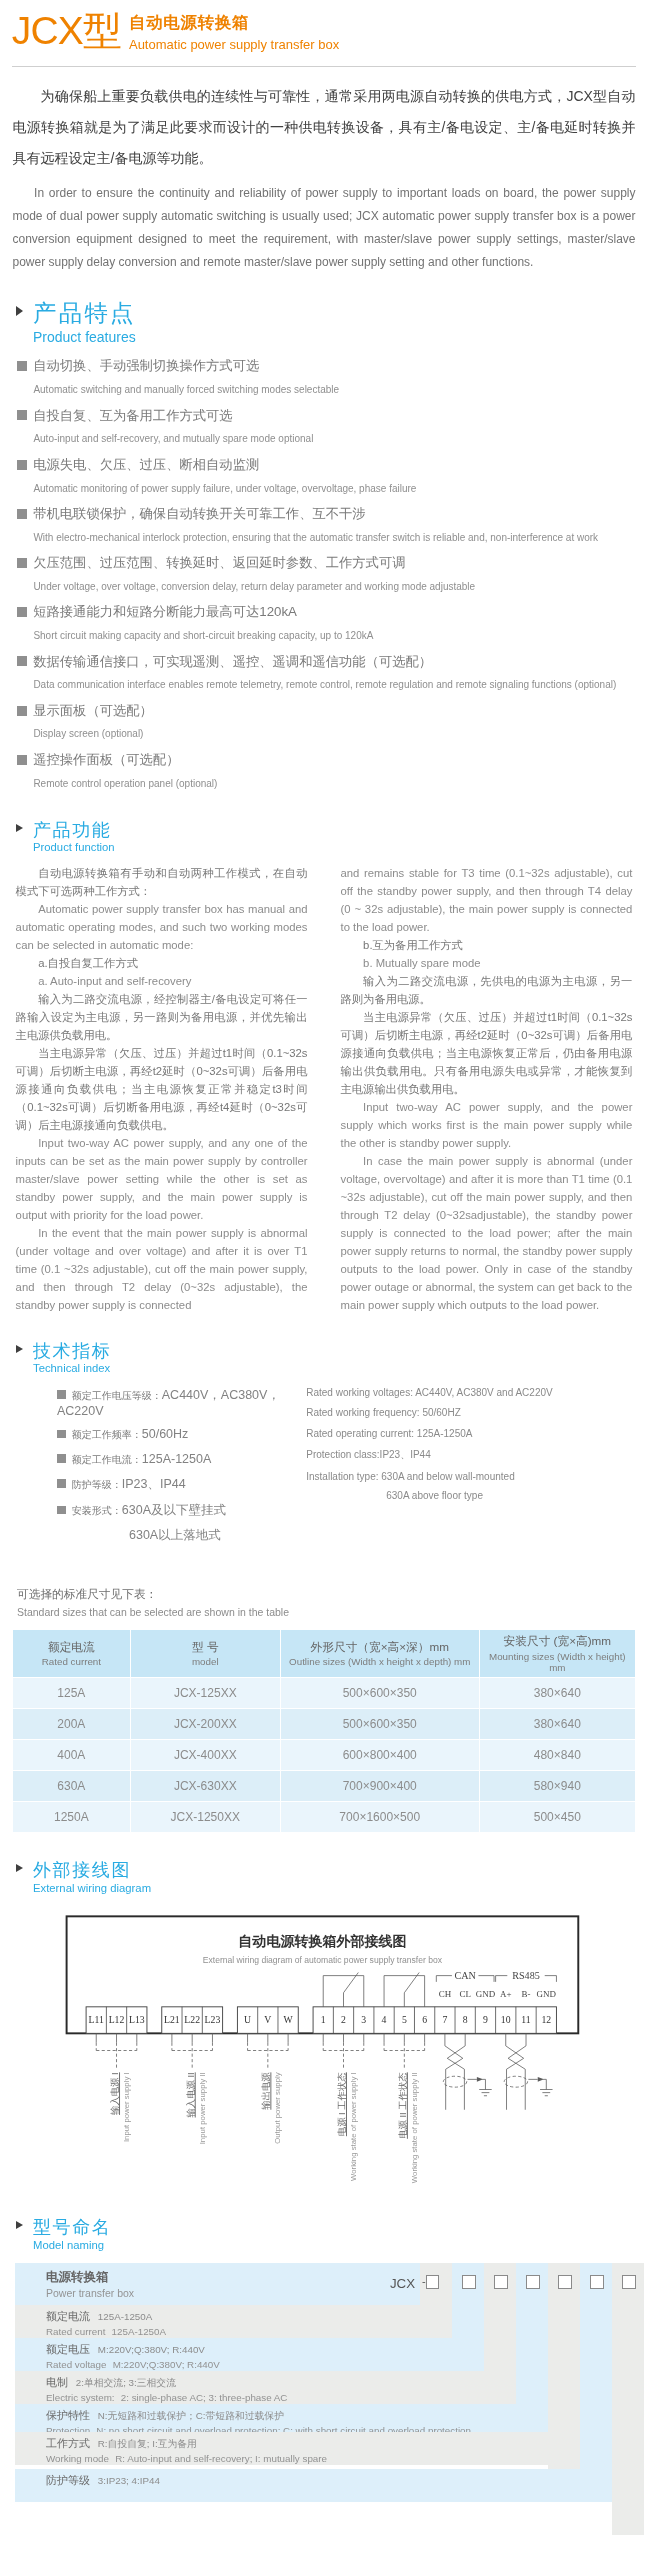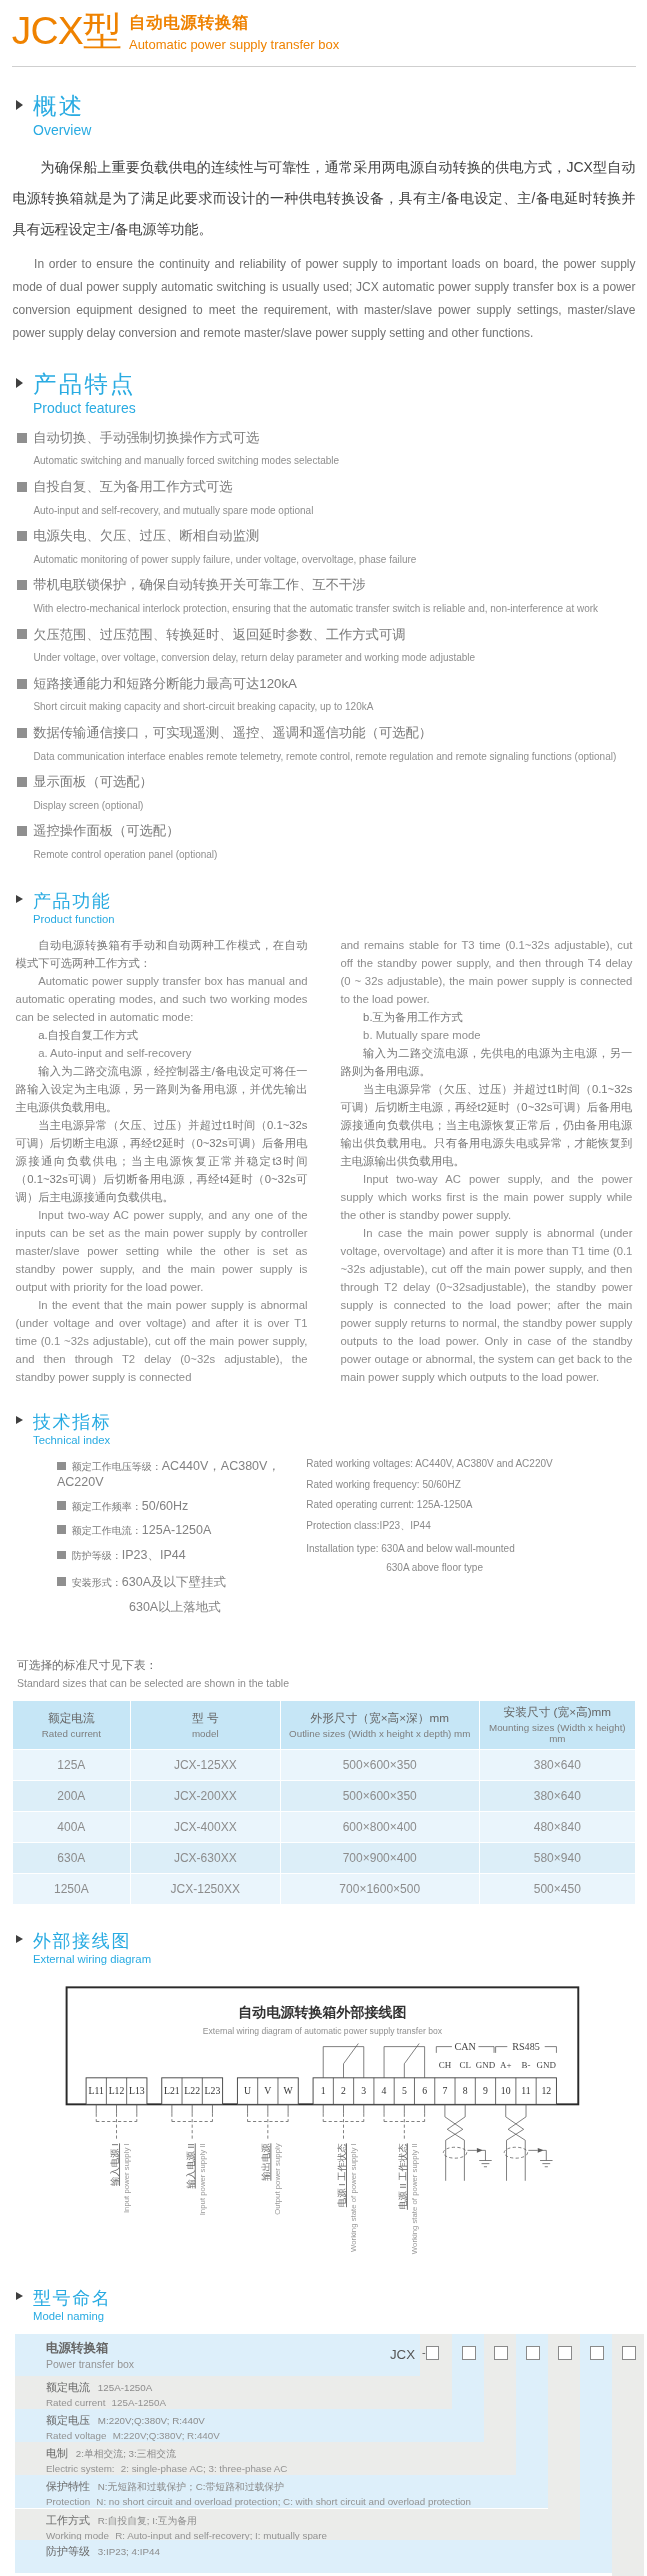"概述" div.sec { html: <div> <span></span> <div>概述</div> <div>Overview</div> </div> -> none }
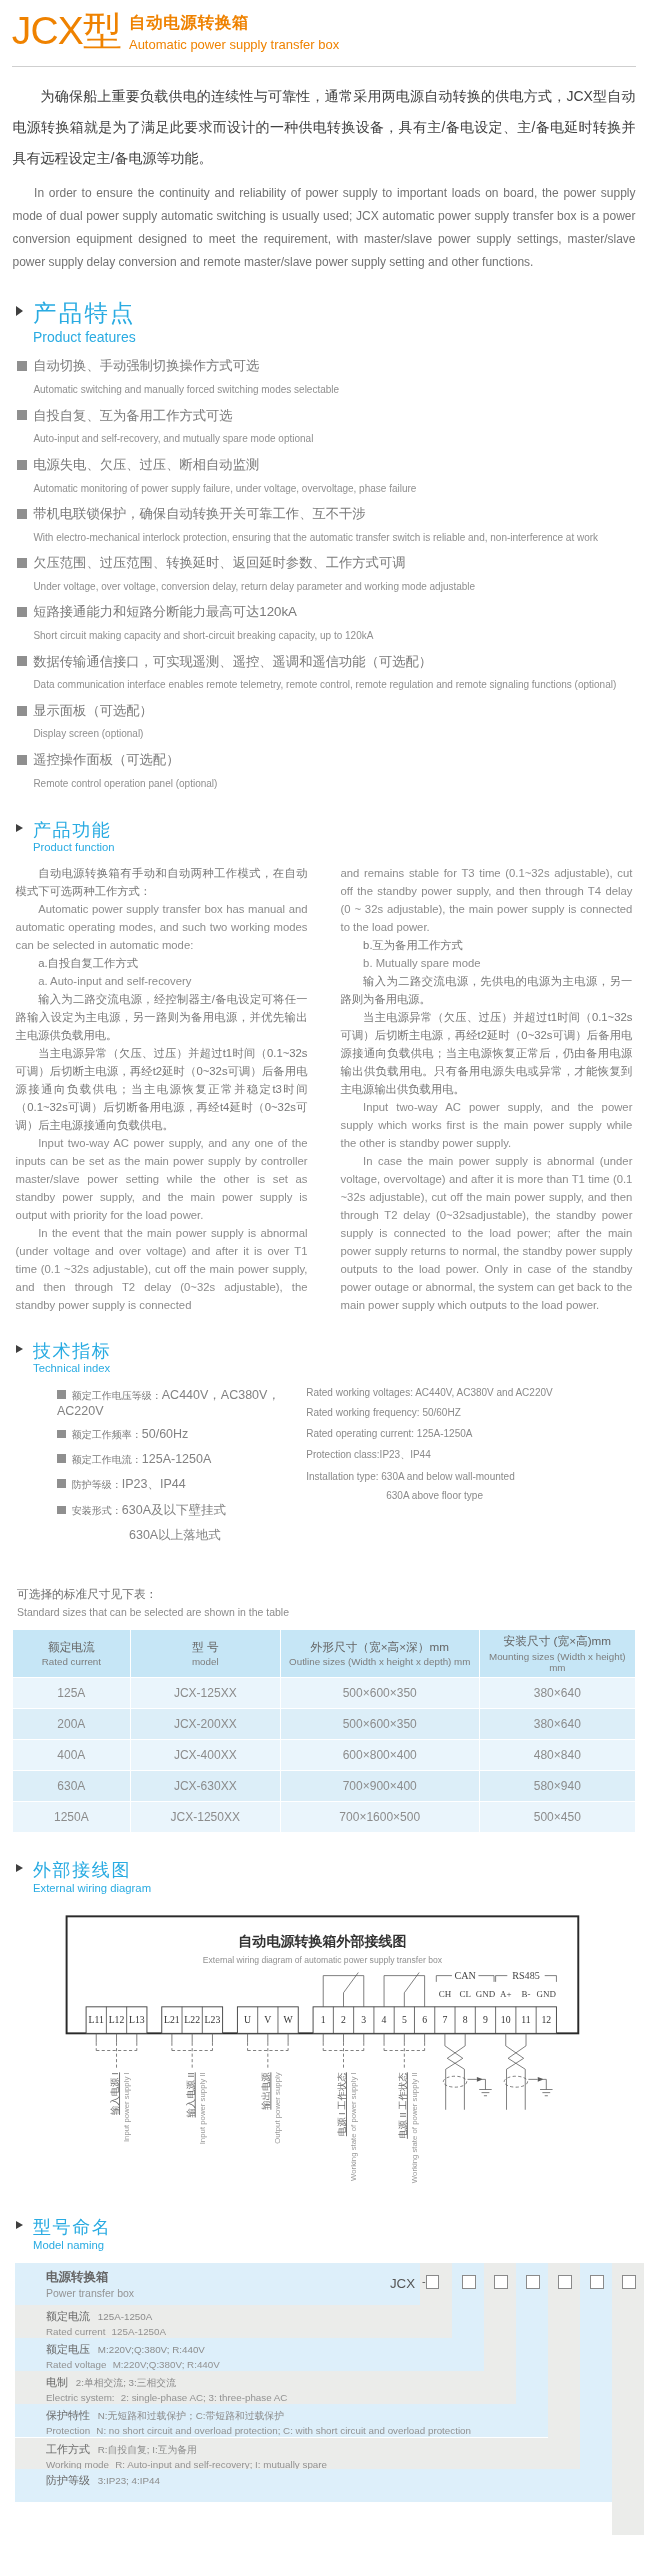"工作方式 R:自投自复; I:互为备用" div.nrow { top: 175px -> 169px }
